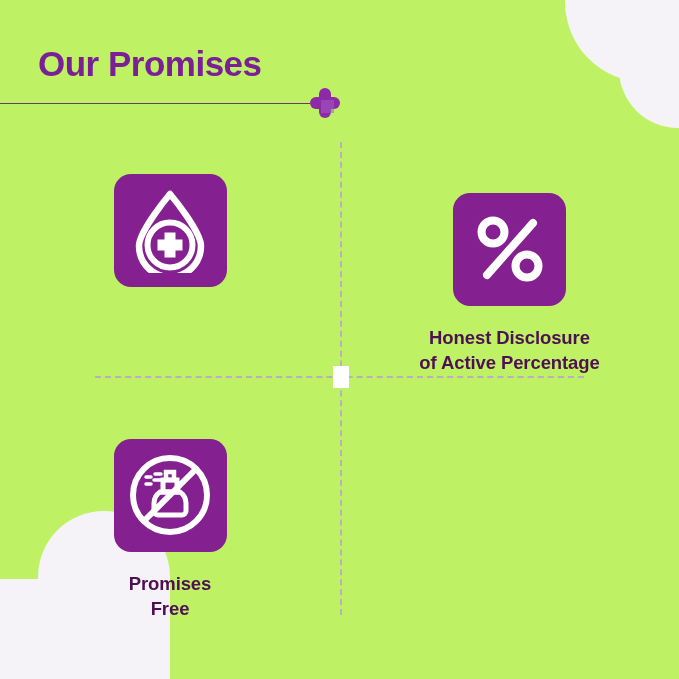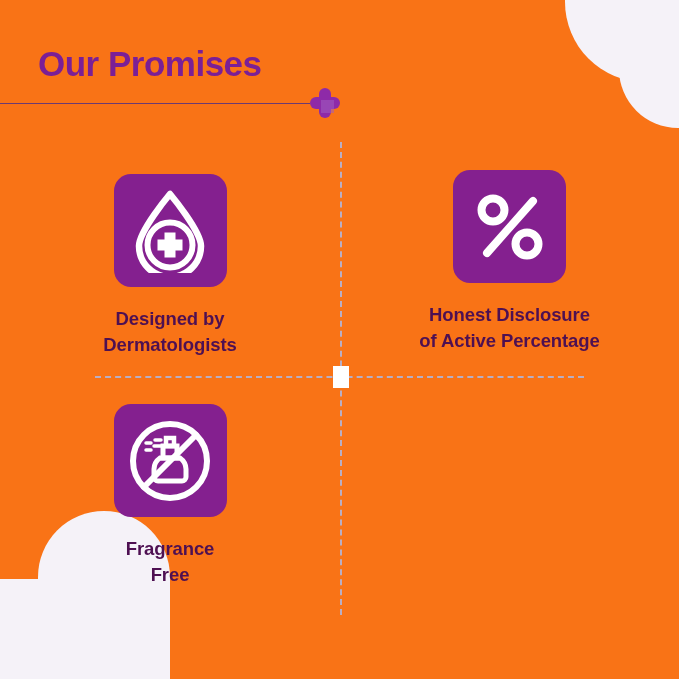"Our Promises" #page { background: #f97316 -> #bef264 }
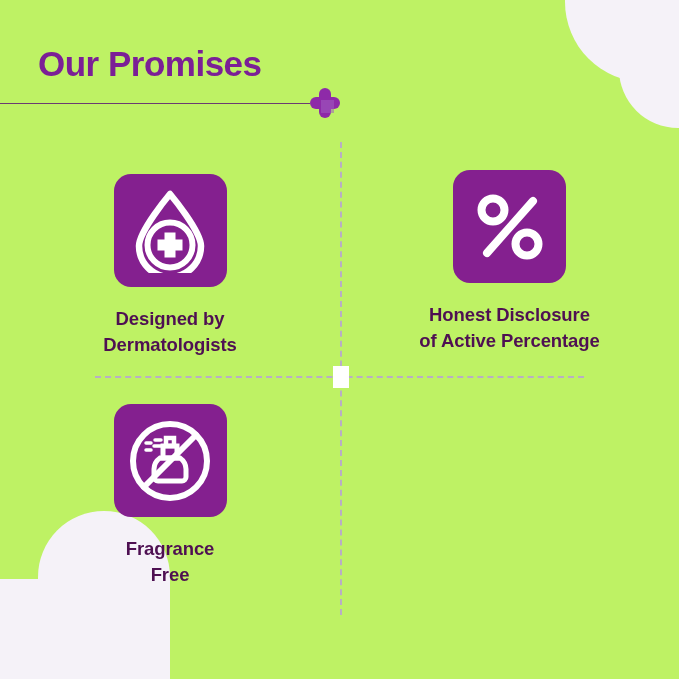"Designed by" div.promise-label { html: <div>Designed by Dermatologists</div> -> none }
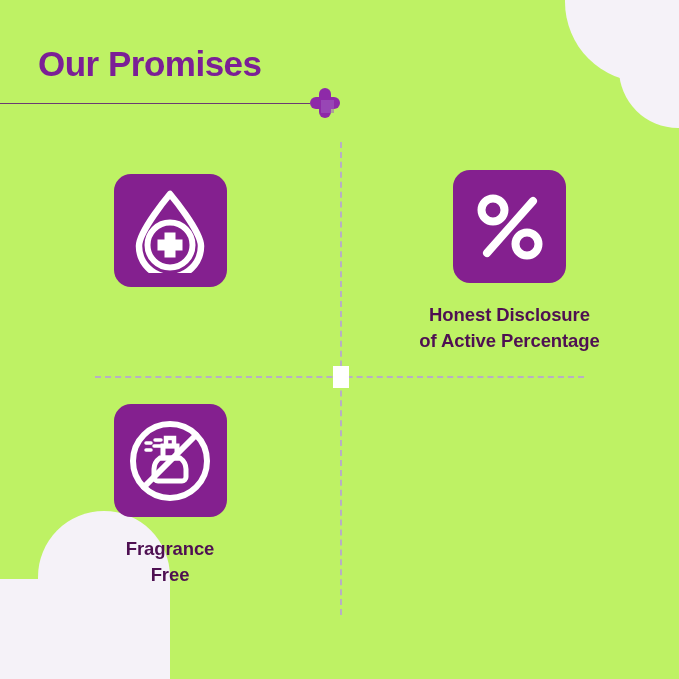"Honest Disclosure" .promise-cell.r2 { justify-content: none -> flex-end }
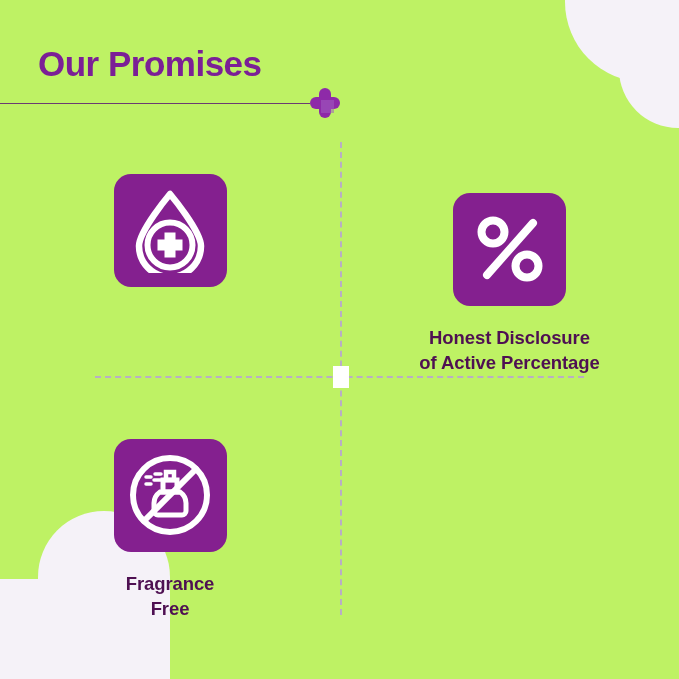"Fragrance" div.promise-label { text: Fragrance -> Promises }
